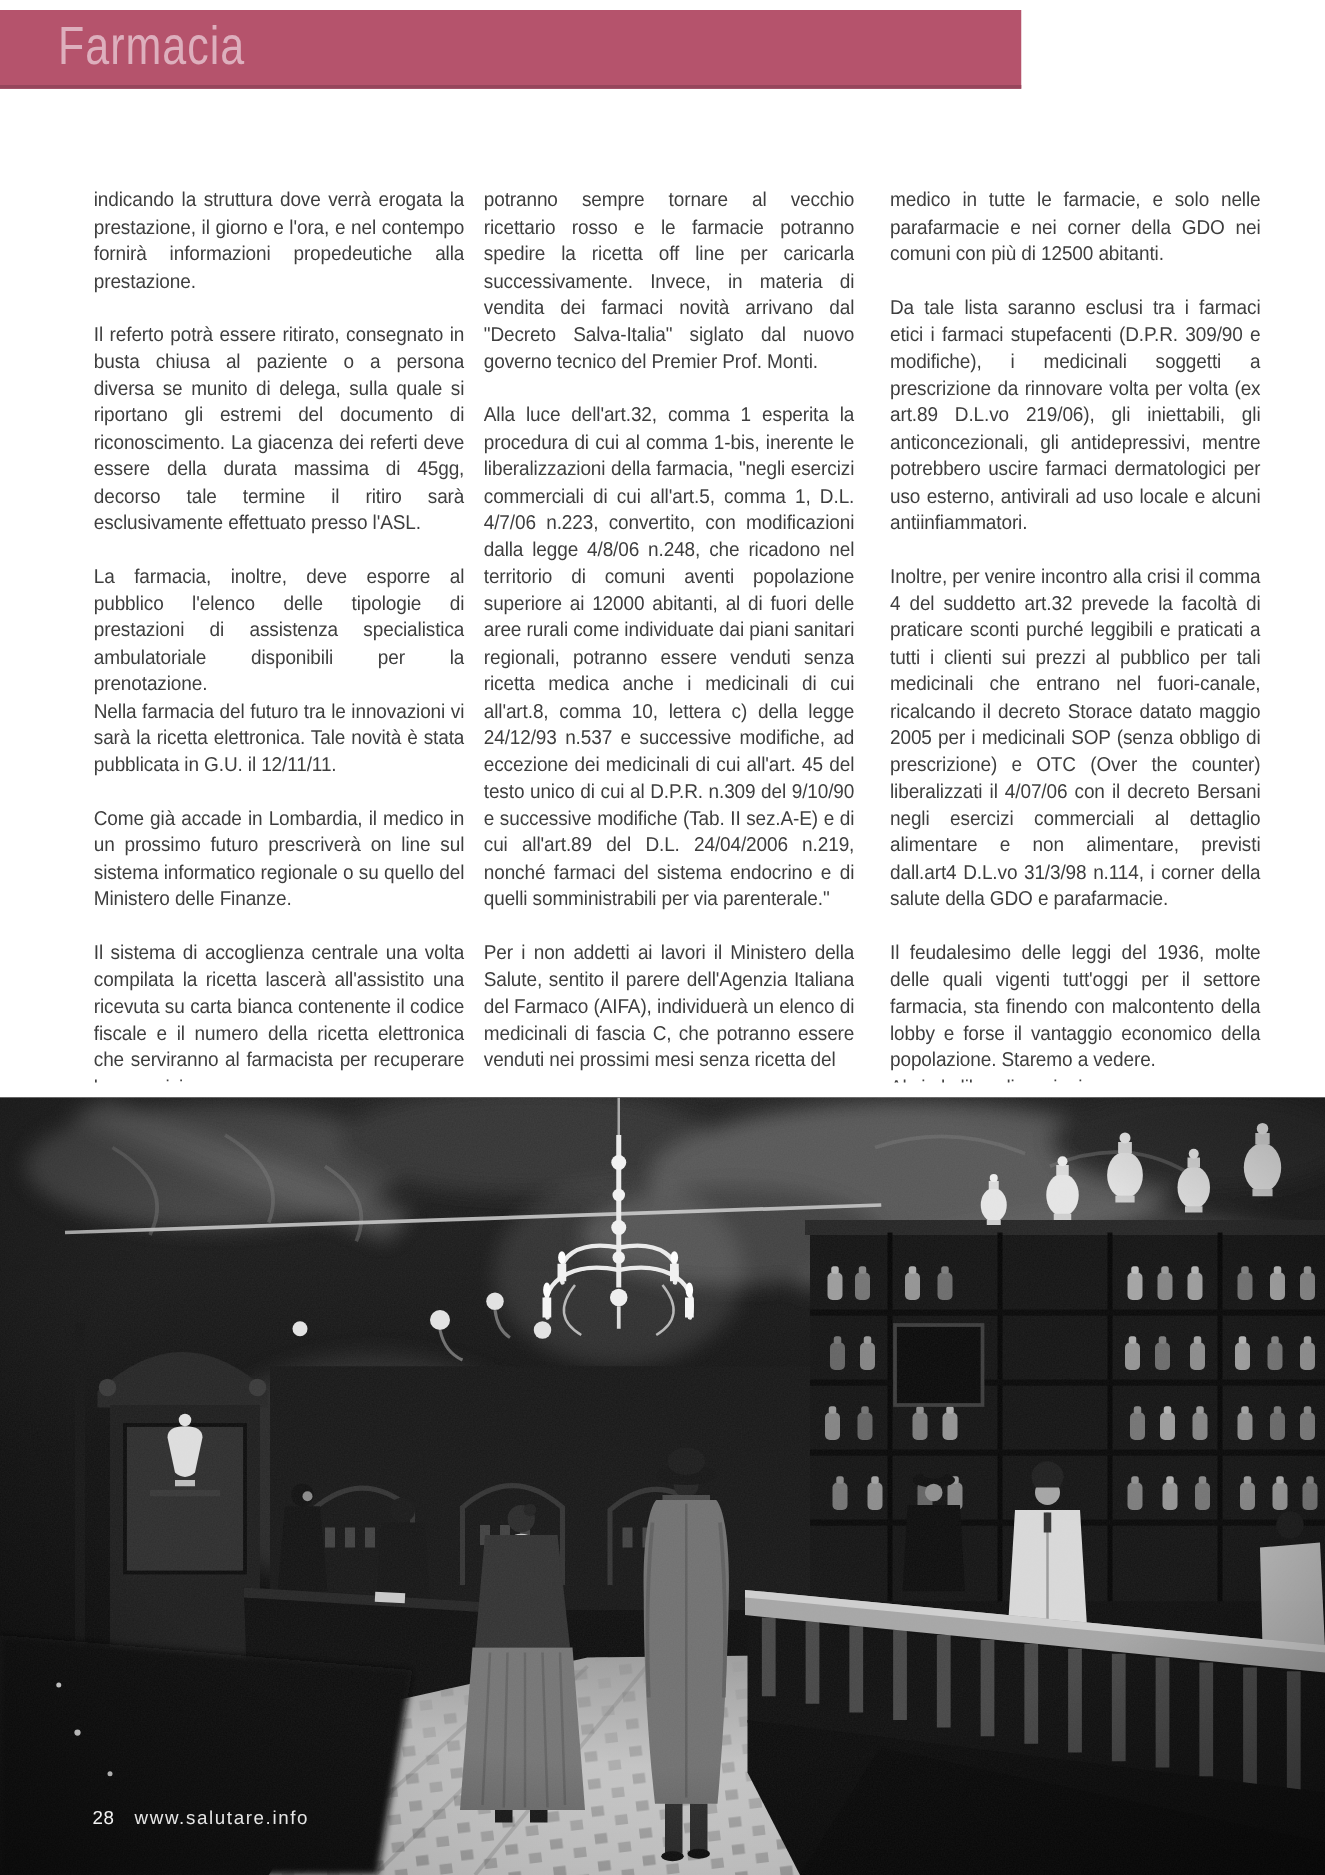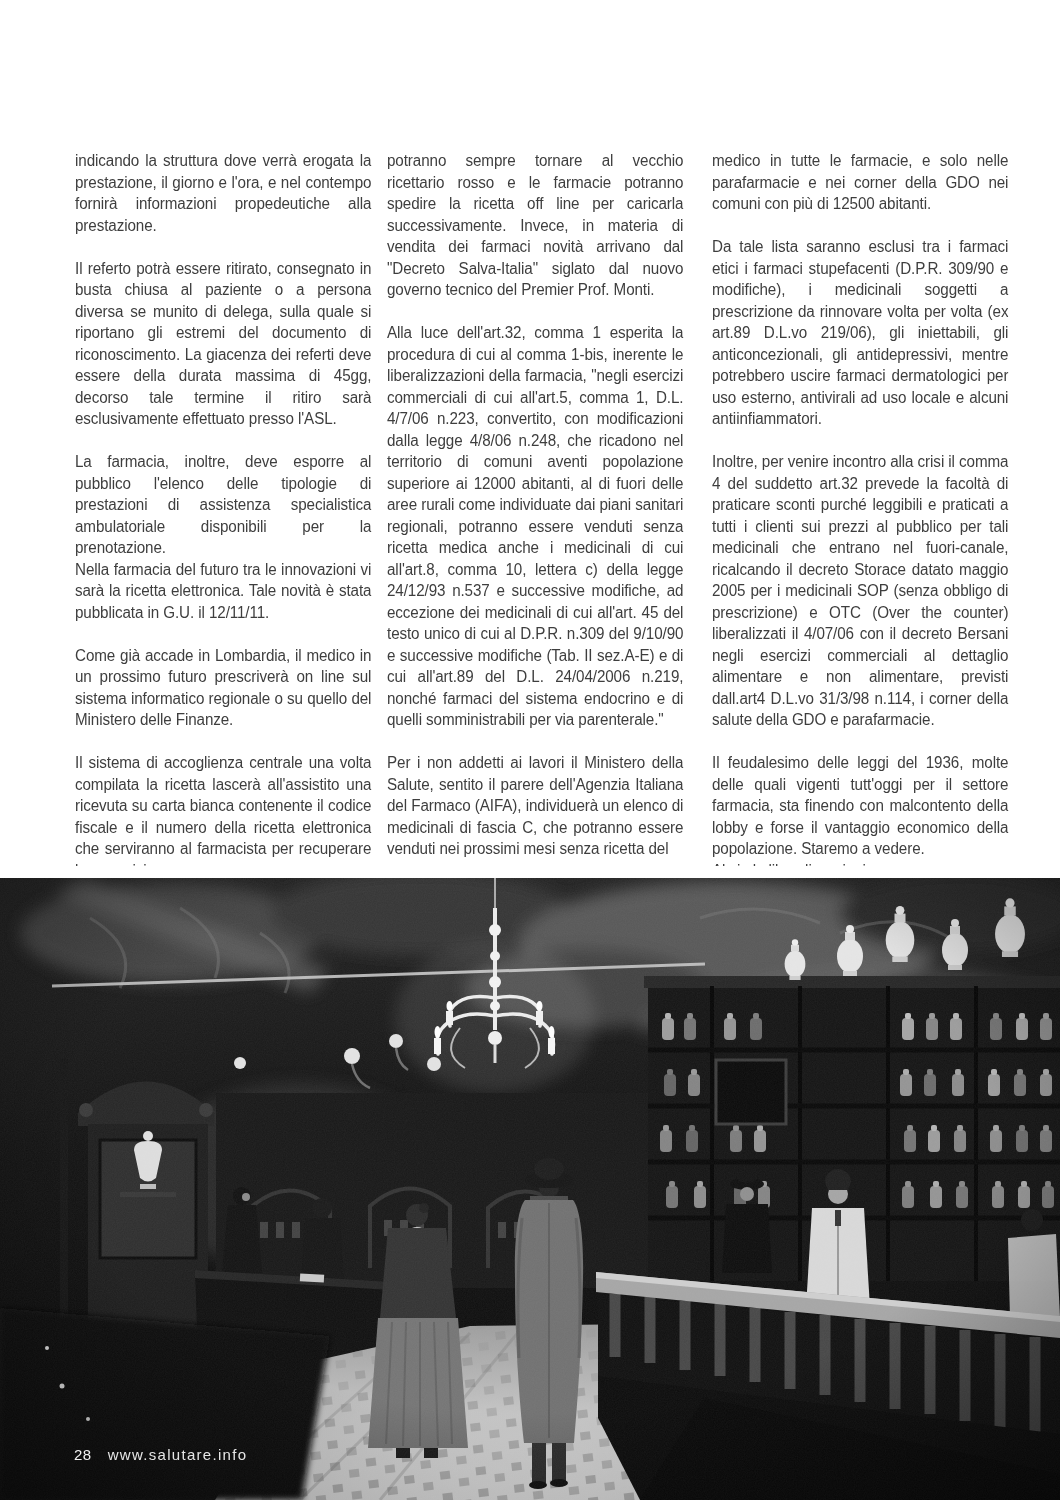"Farmacia" header.banner { html: none -> <header> <h1>Farmacia</h1> </header> }
